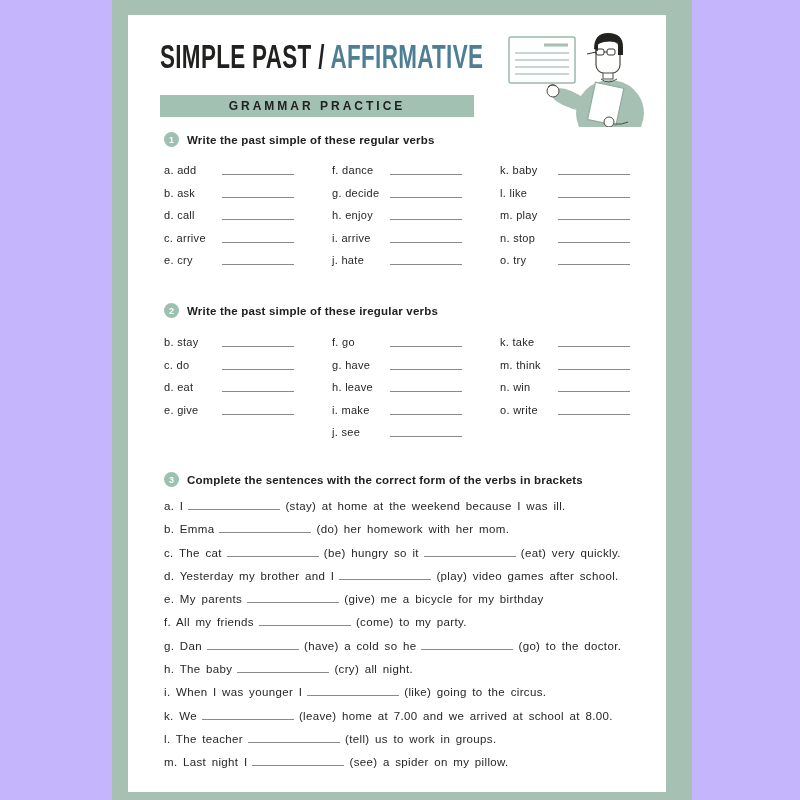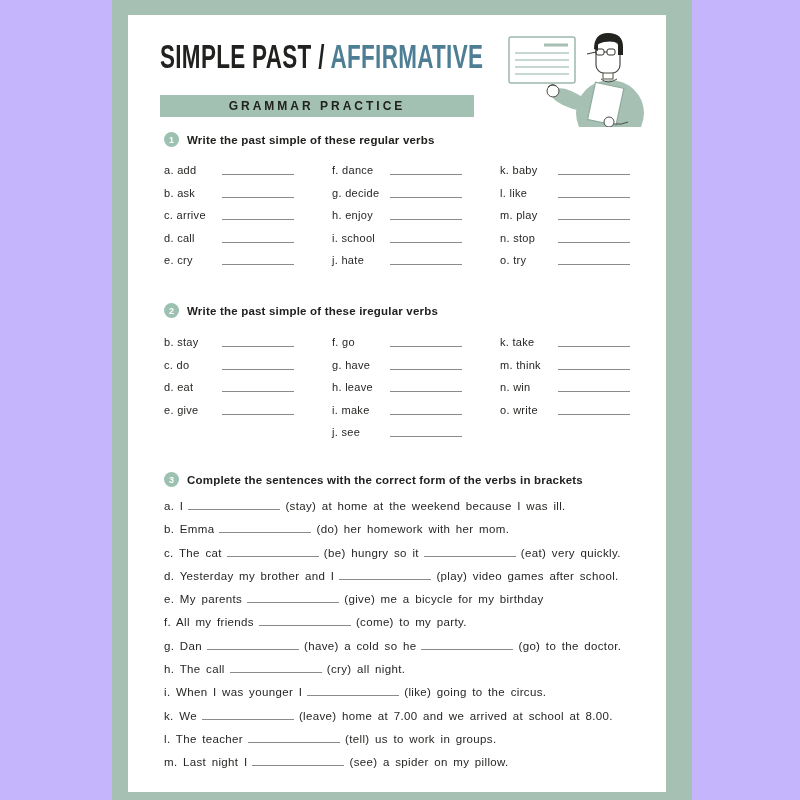"c. arrive" div.verb-row { order: before "d. call" -> after "d. call" }
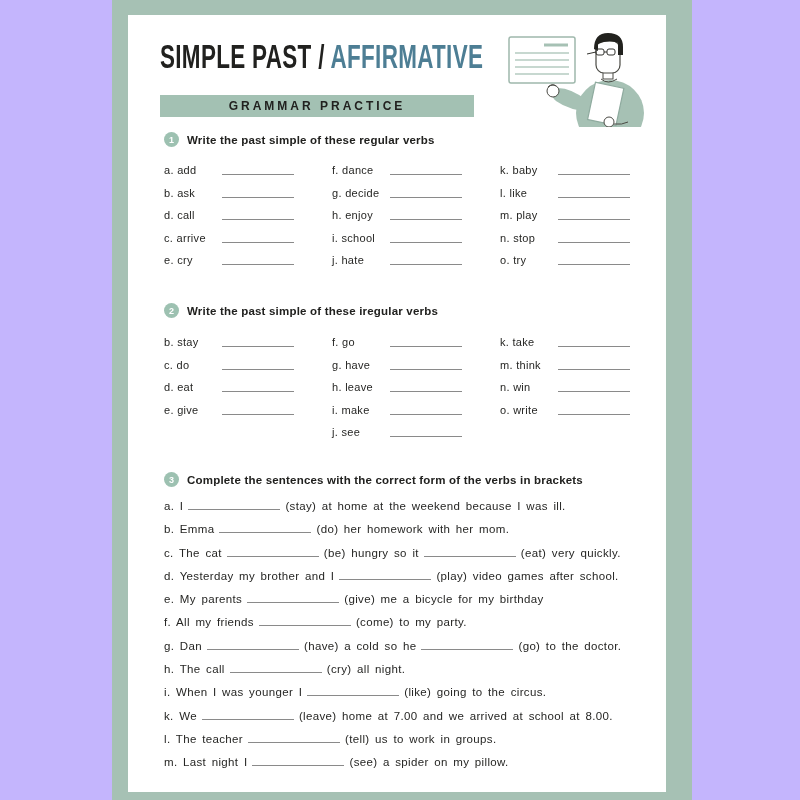"i. school" span.verb-label { text: school -> arrive }
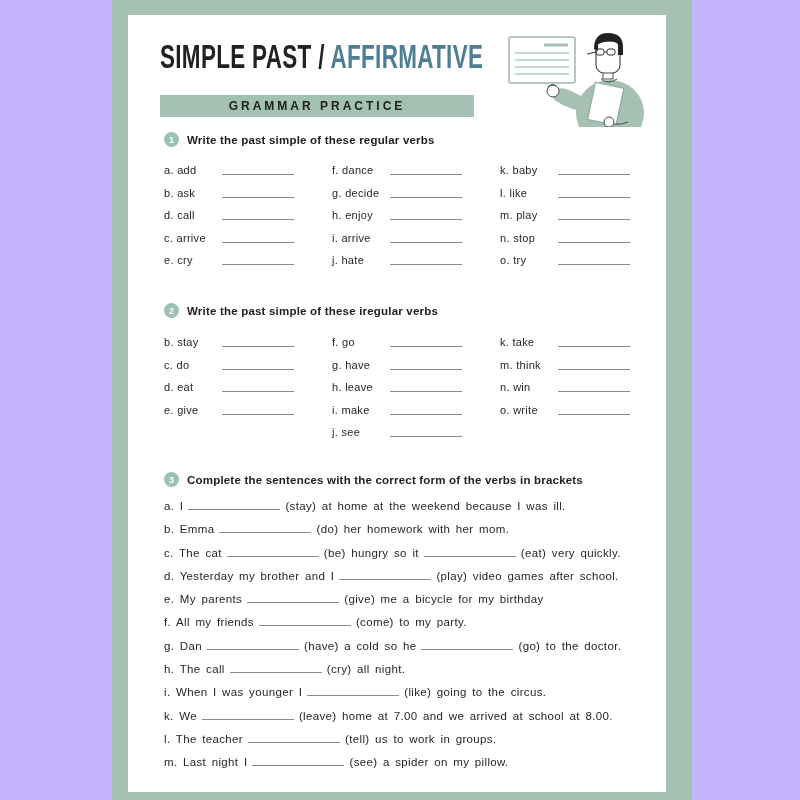"h. The call" span { text: call -> baby }
